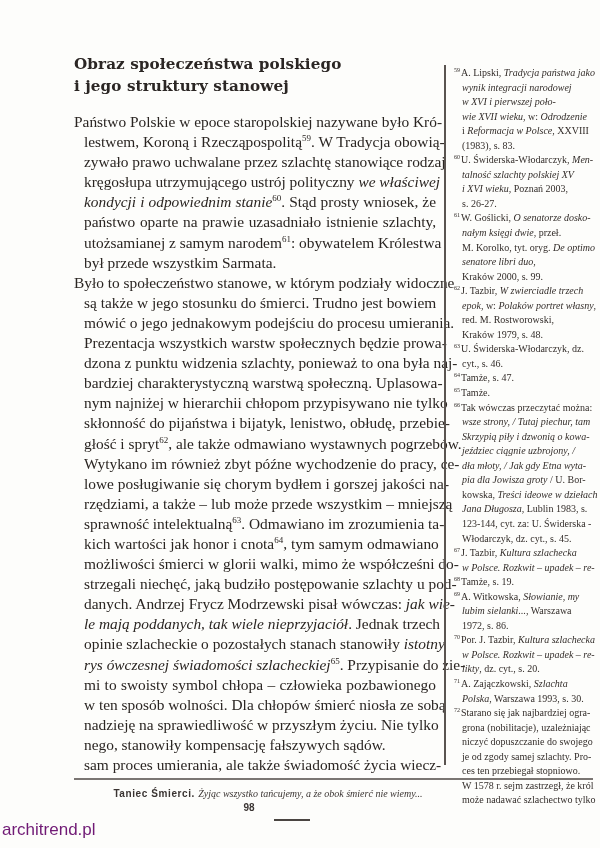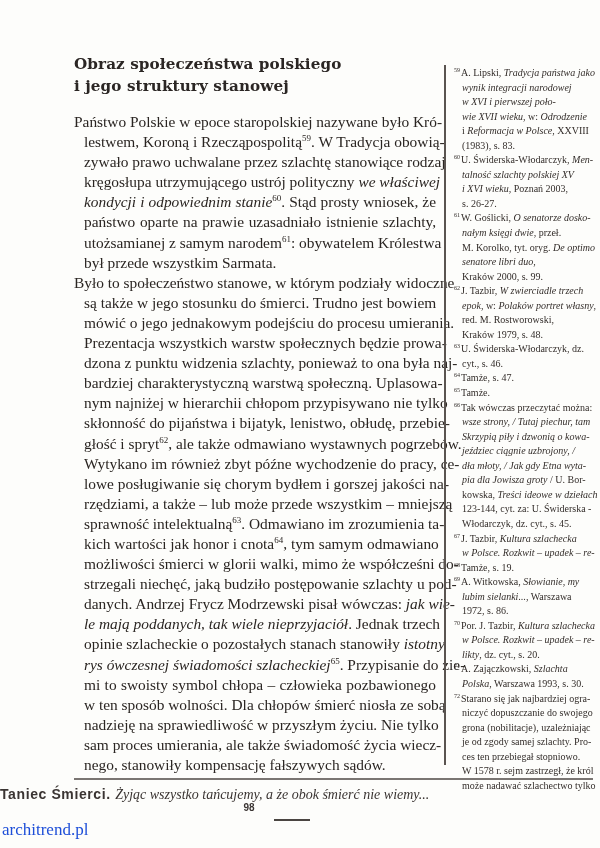"Jana Długosza, Lublin 1983, s." span.ln { html: none -> <span><i>Jana Długosza</i><span>, Lublin 1983, s.</span></span> }
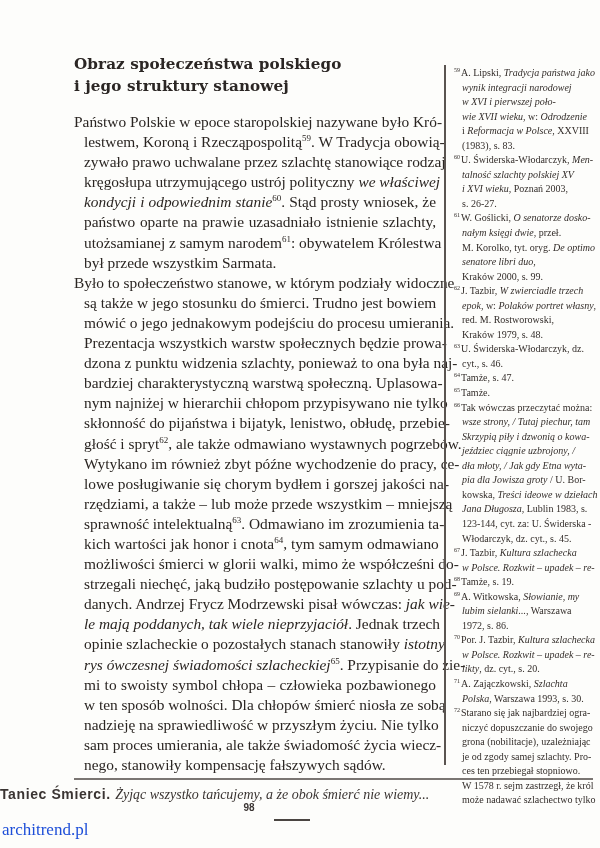"niczyć dopuszczanie do swojego" span.ln { order: before "grona (nobilitacje), uzależniając" -> after "grona (nobilitacje), uzależniając" }
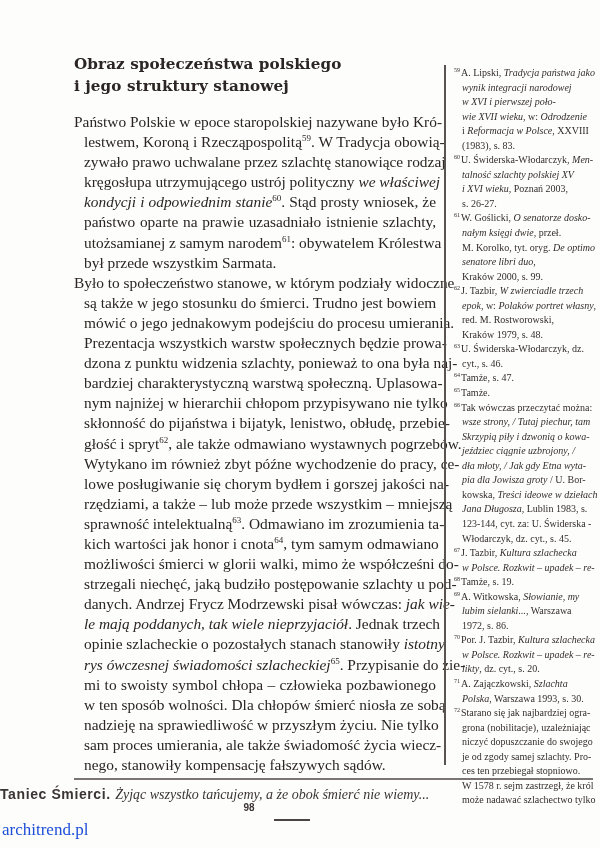"sam proces umierania, ale także" span.ln { order: before "nego, stanowiły kompensację fałszywych" -> after "nego, stanowiły kompensację fałszywych" }
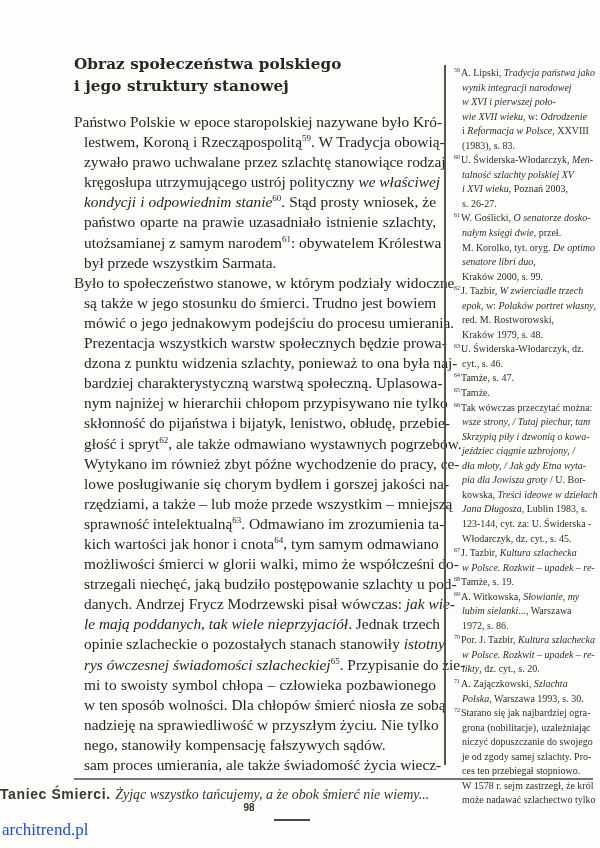"Taniec Śmierci. Żyjąc wszystko" .running { font-size: 14px -> 10px; text-align: none -> center }
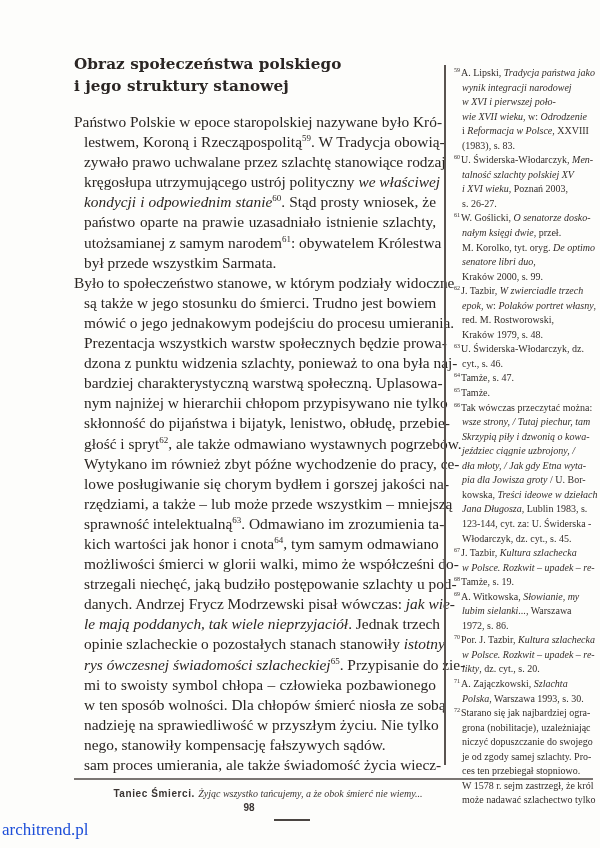"architrend.pl" .watermark { color: #1d4ed8 -> #701a75; font-family: Liberation Serif, serif -> Liberation Sans, sans-serif }
